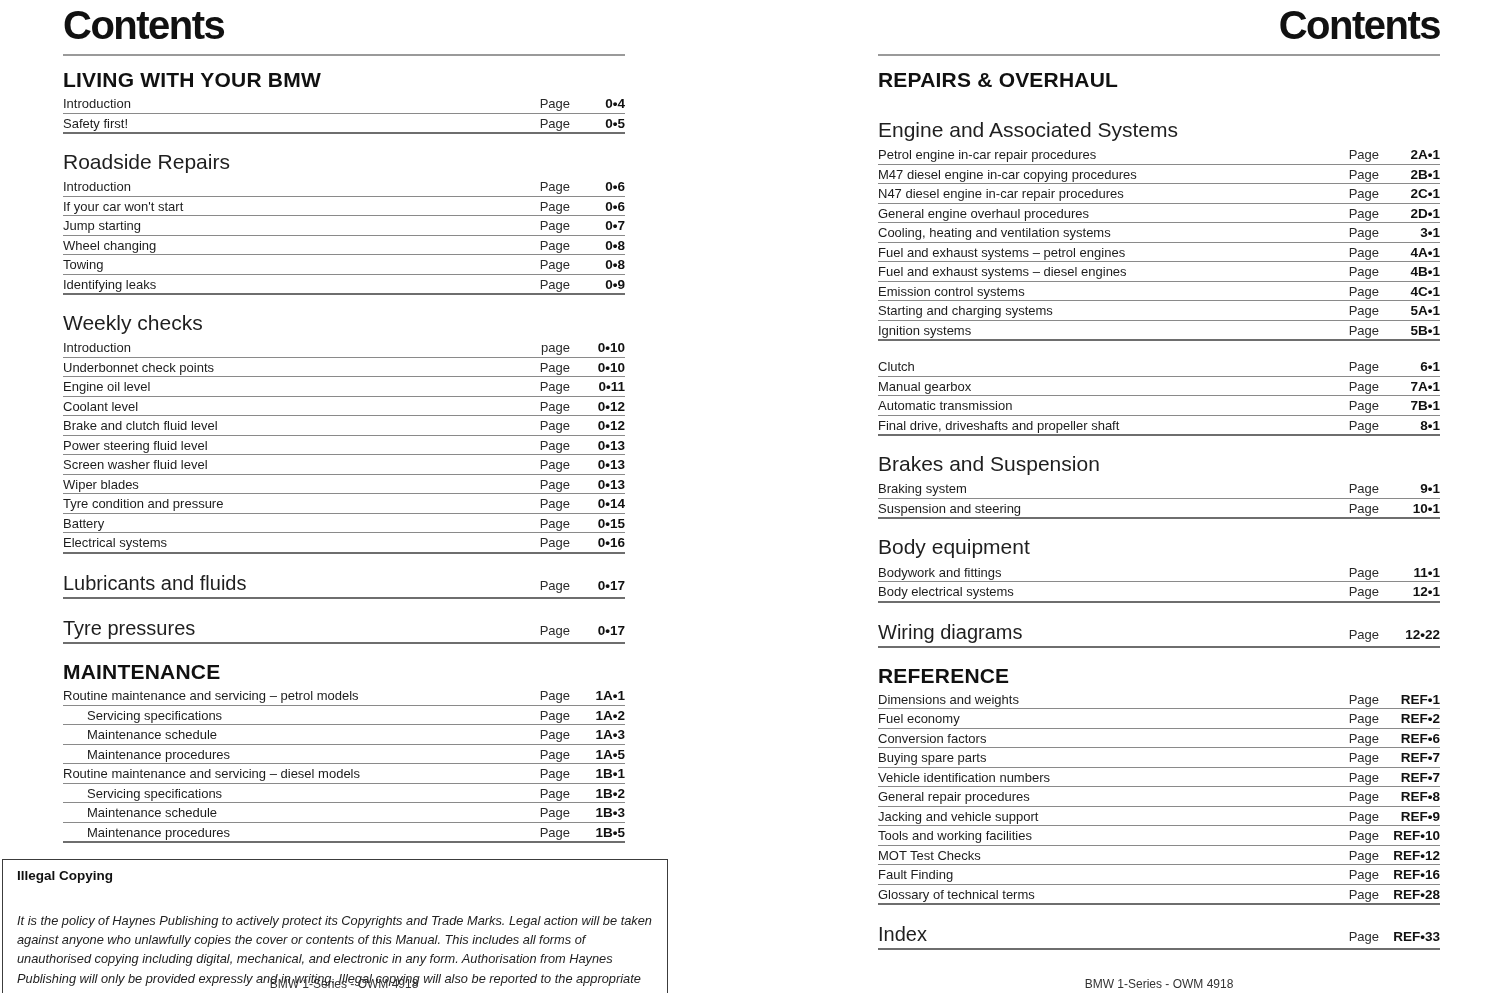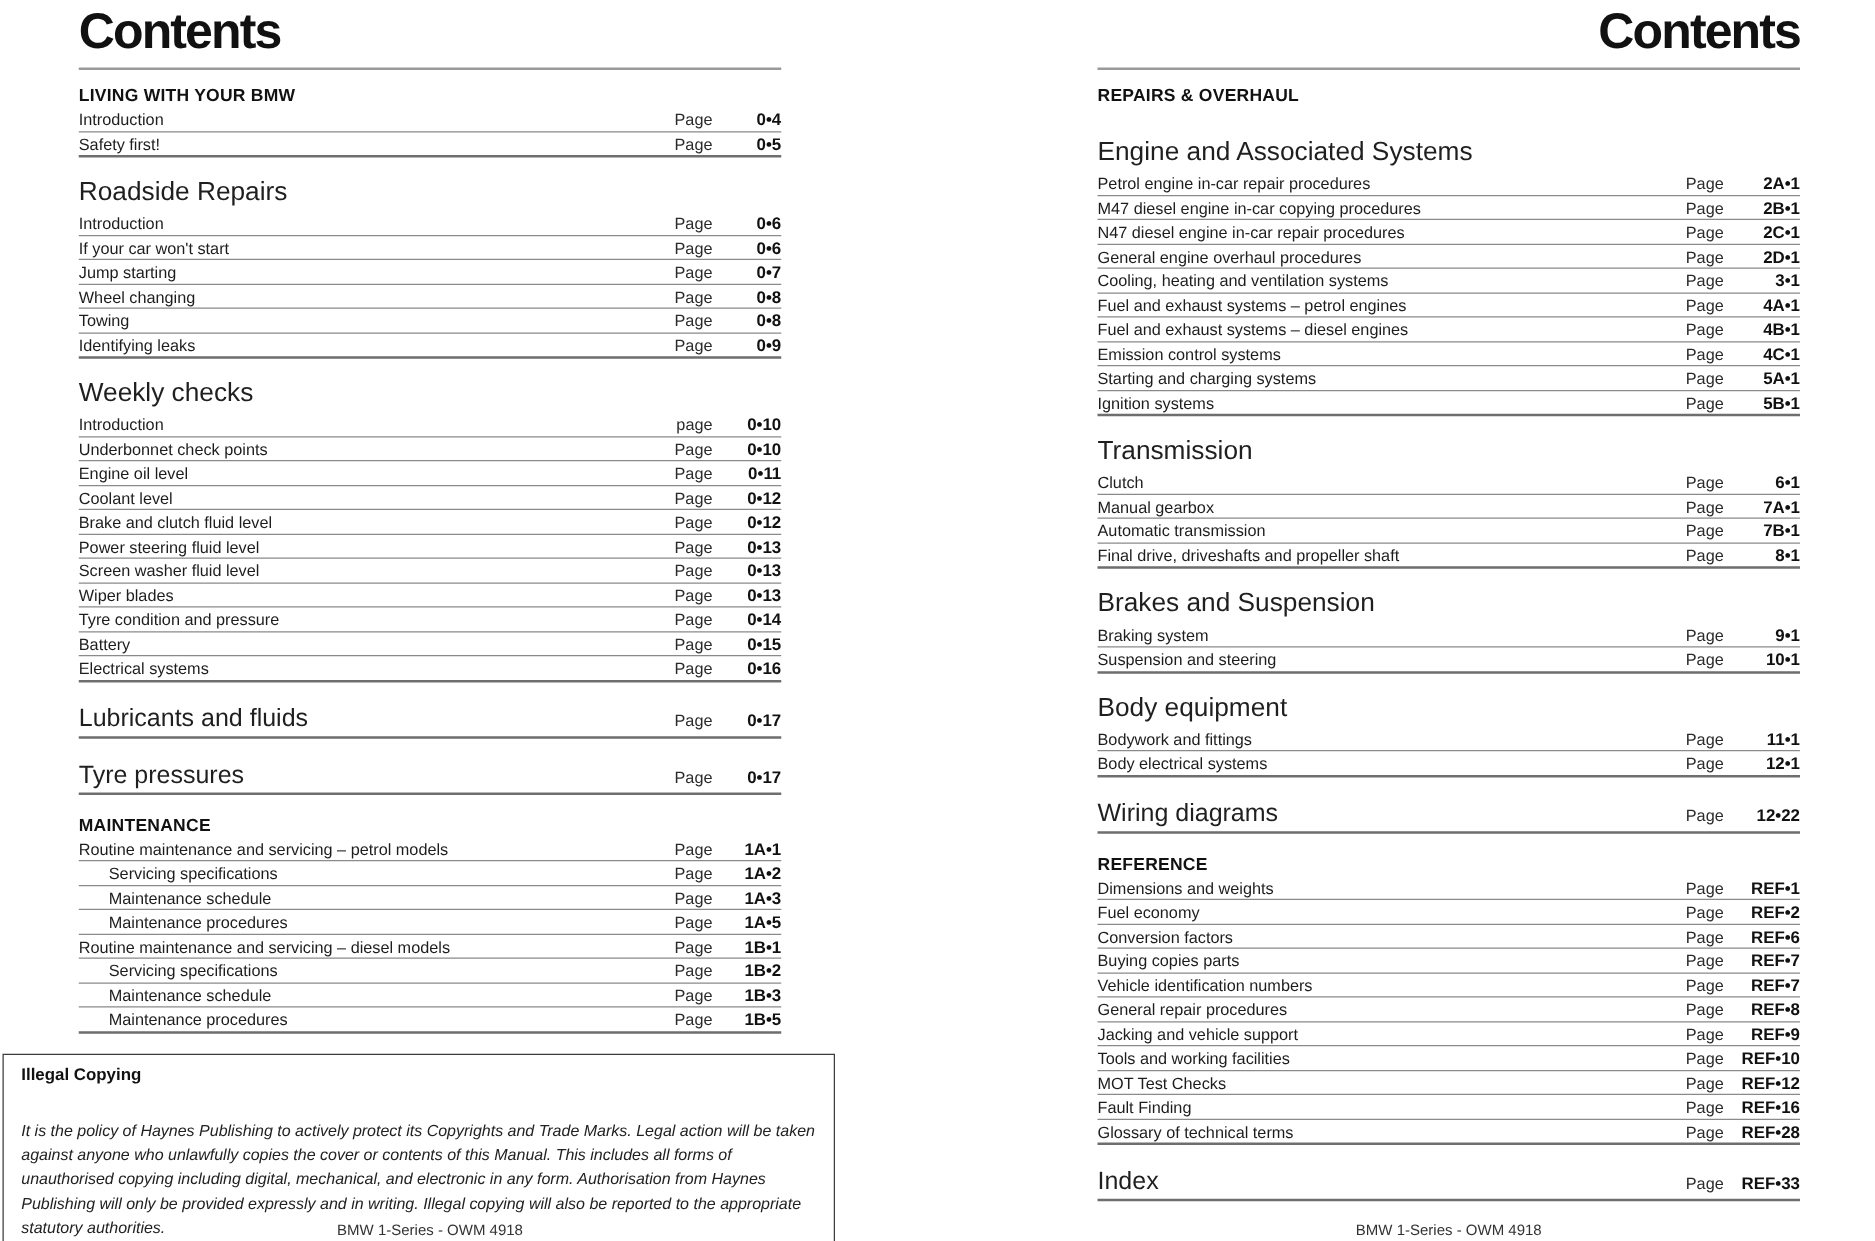"LIVING WITH YOUR BMW" .heading.caps { font-size: 14px -> 21px }
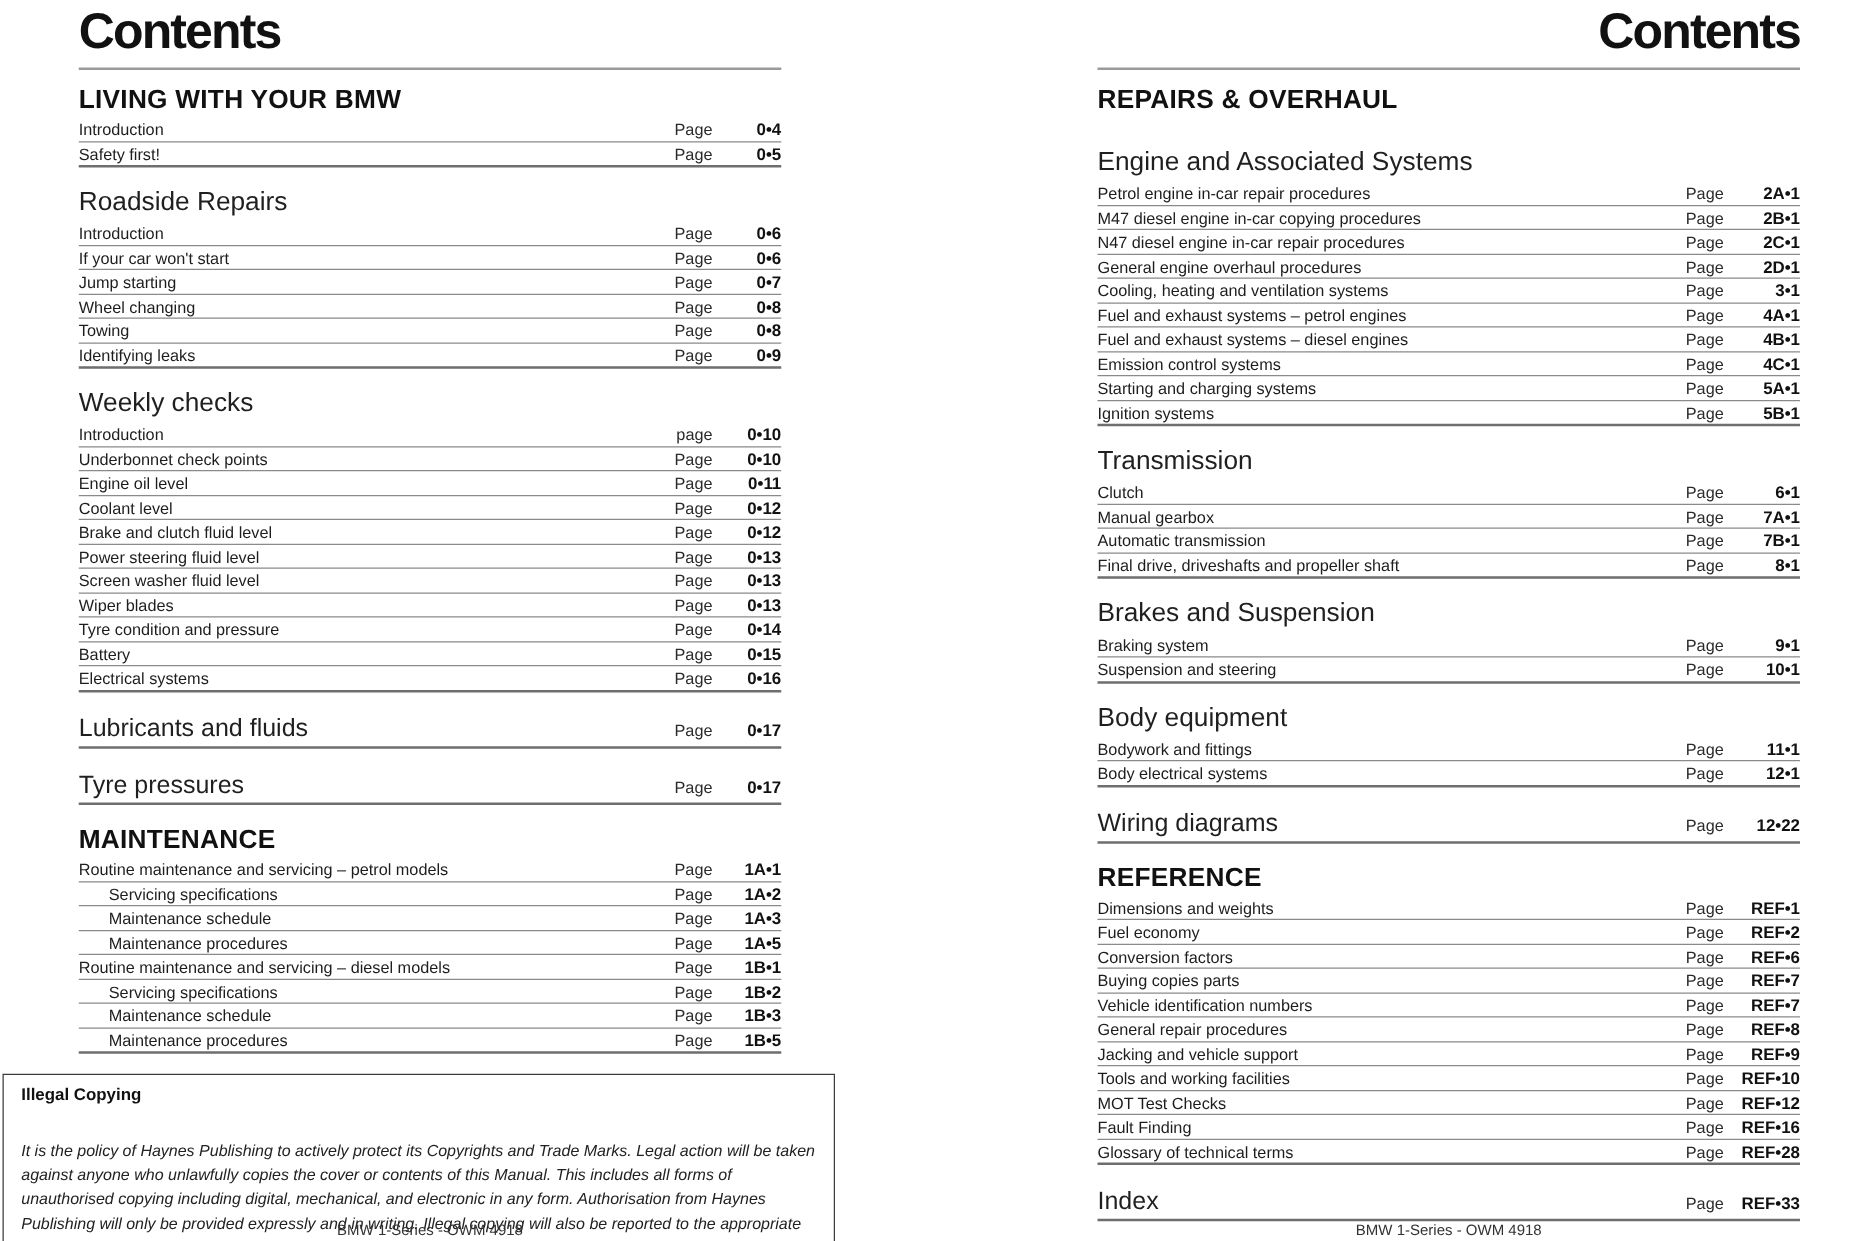"Transmission" div.heading { html: <div>Transmission</div> -> none }
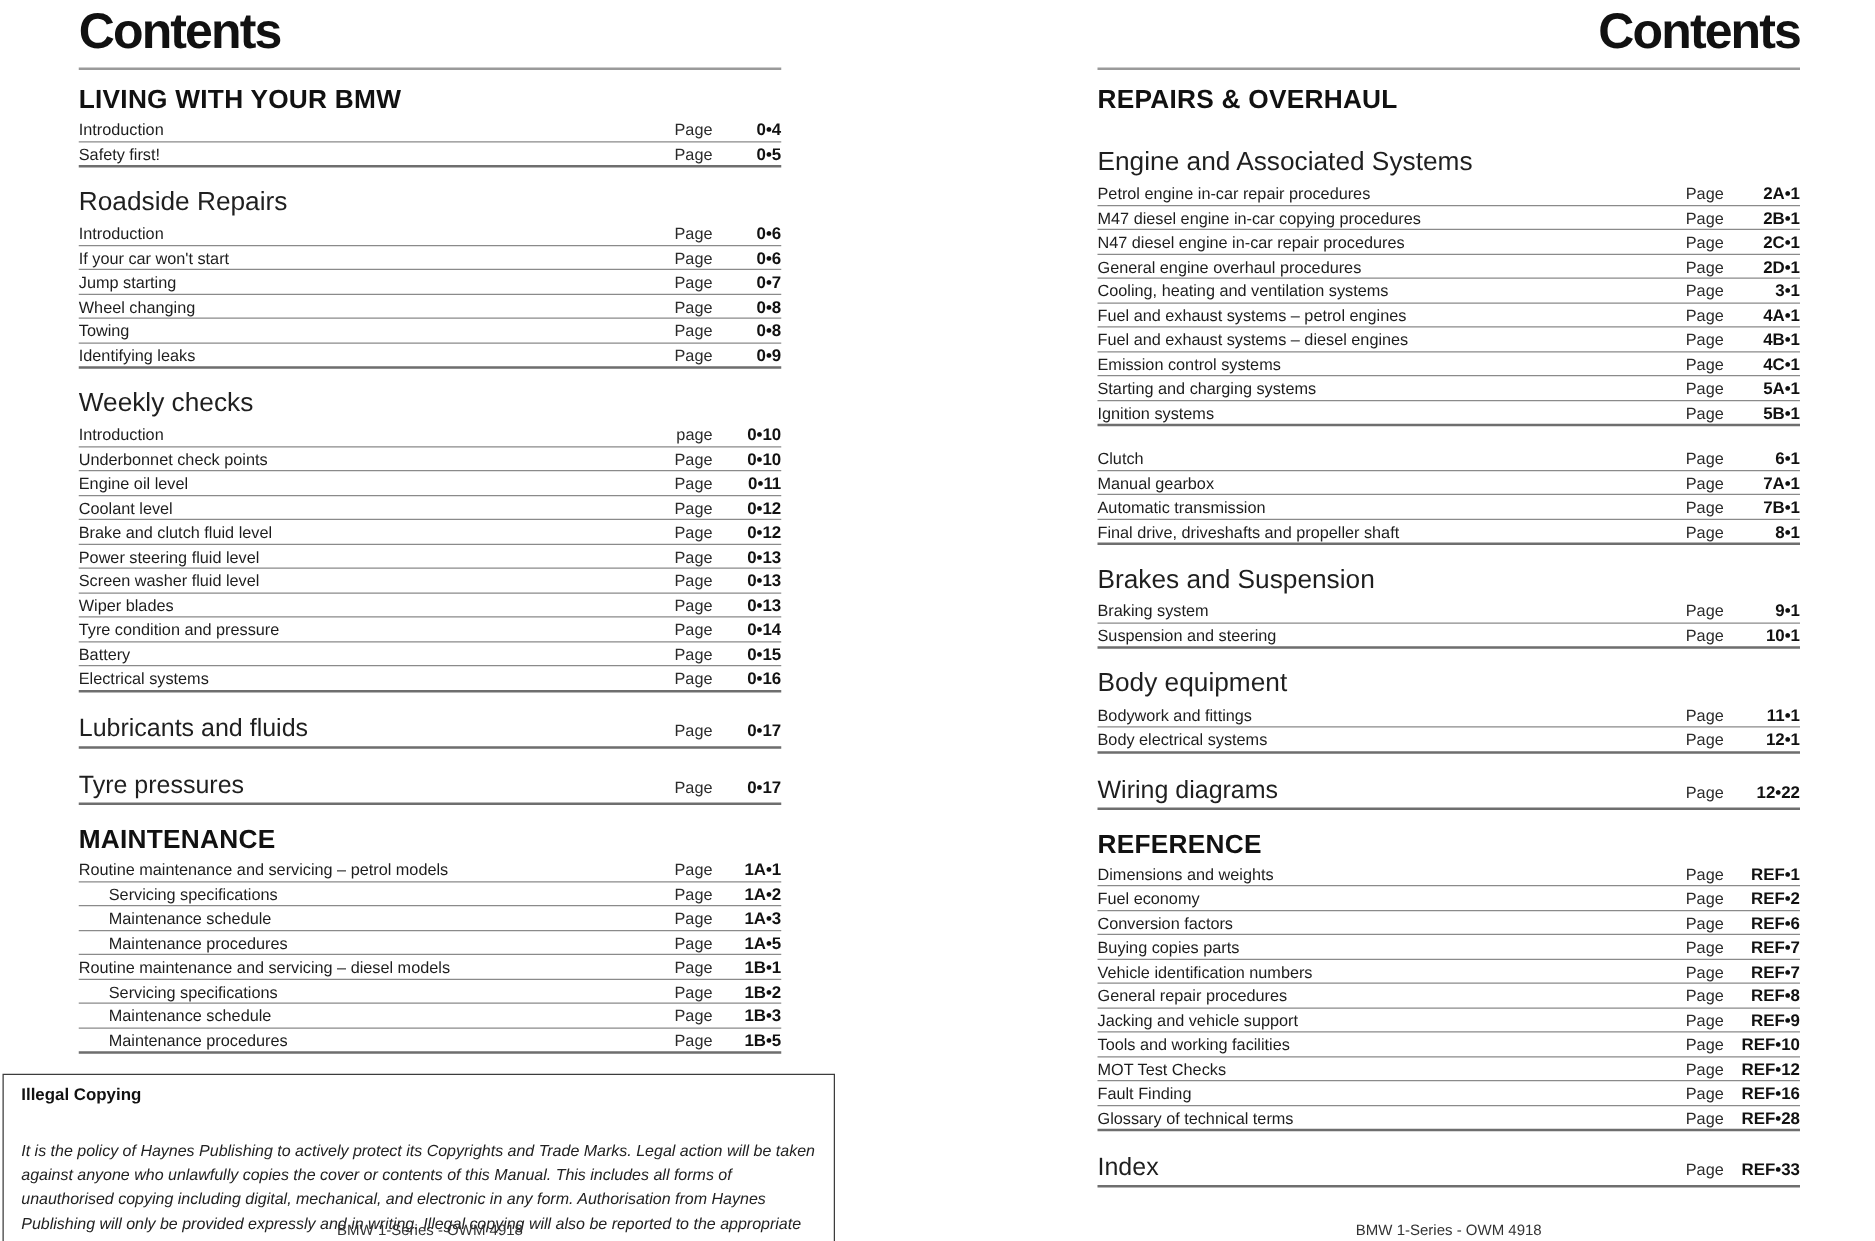"Buying copies parts" span.label { text: copies -> spare }
